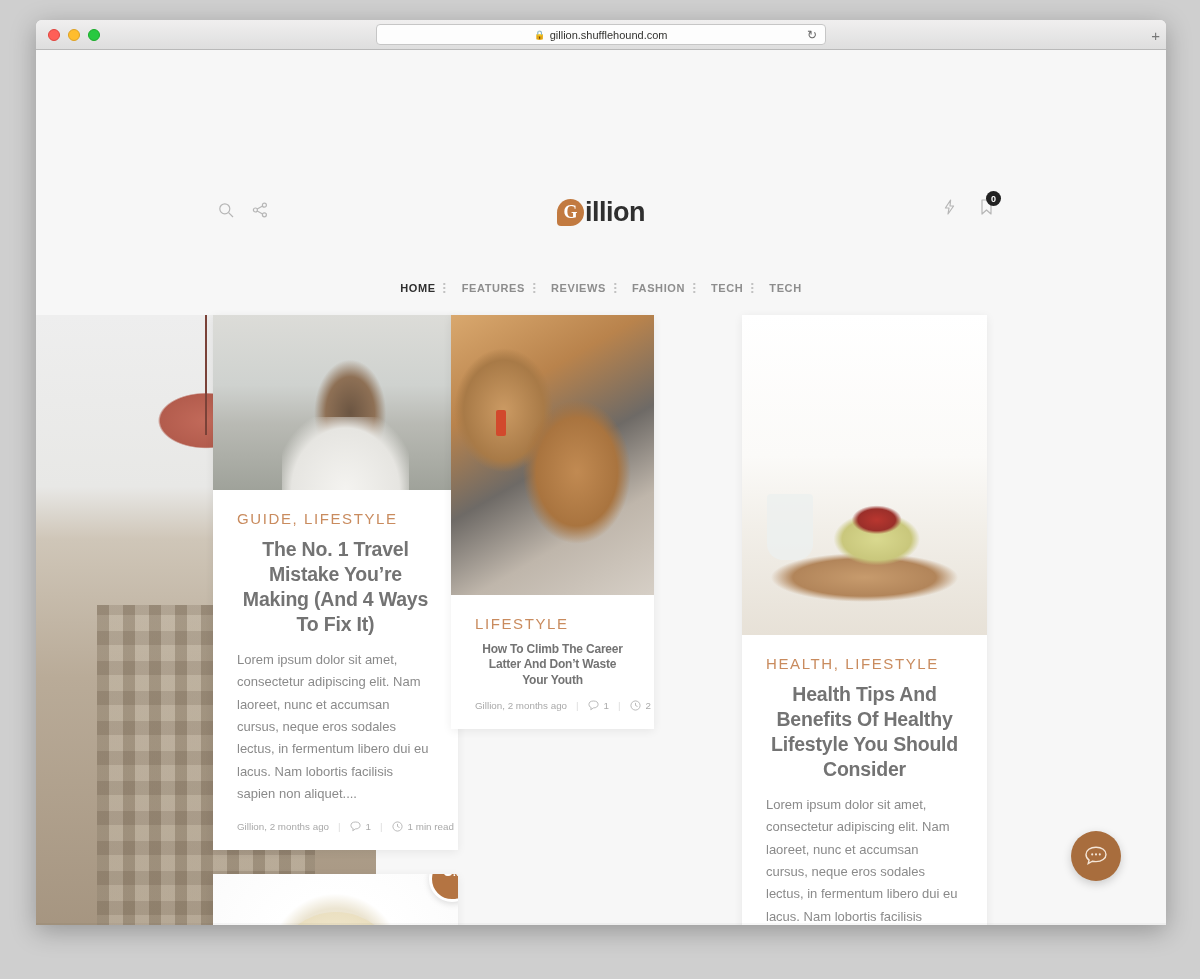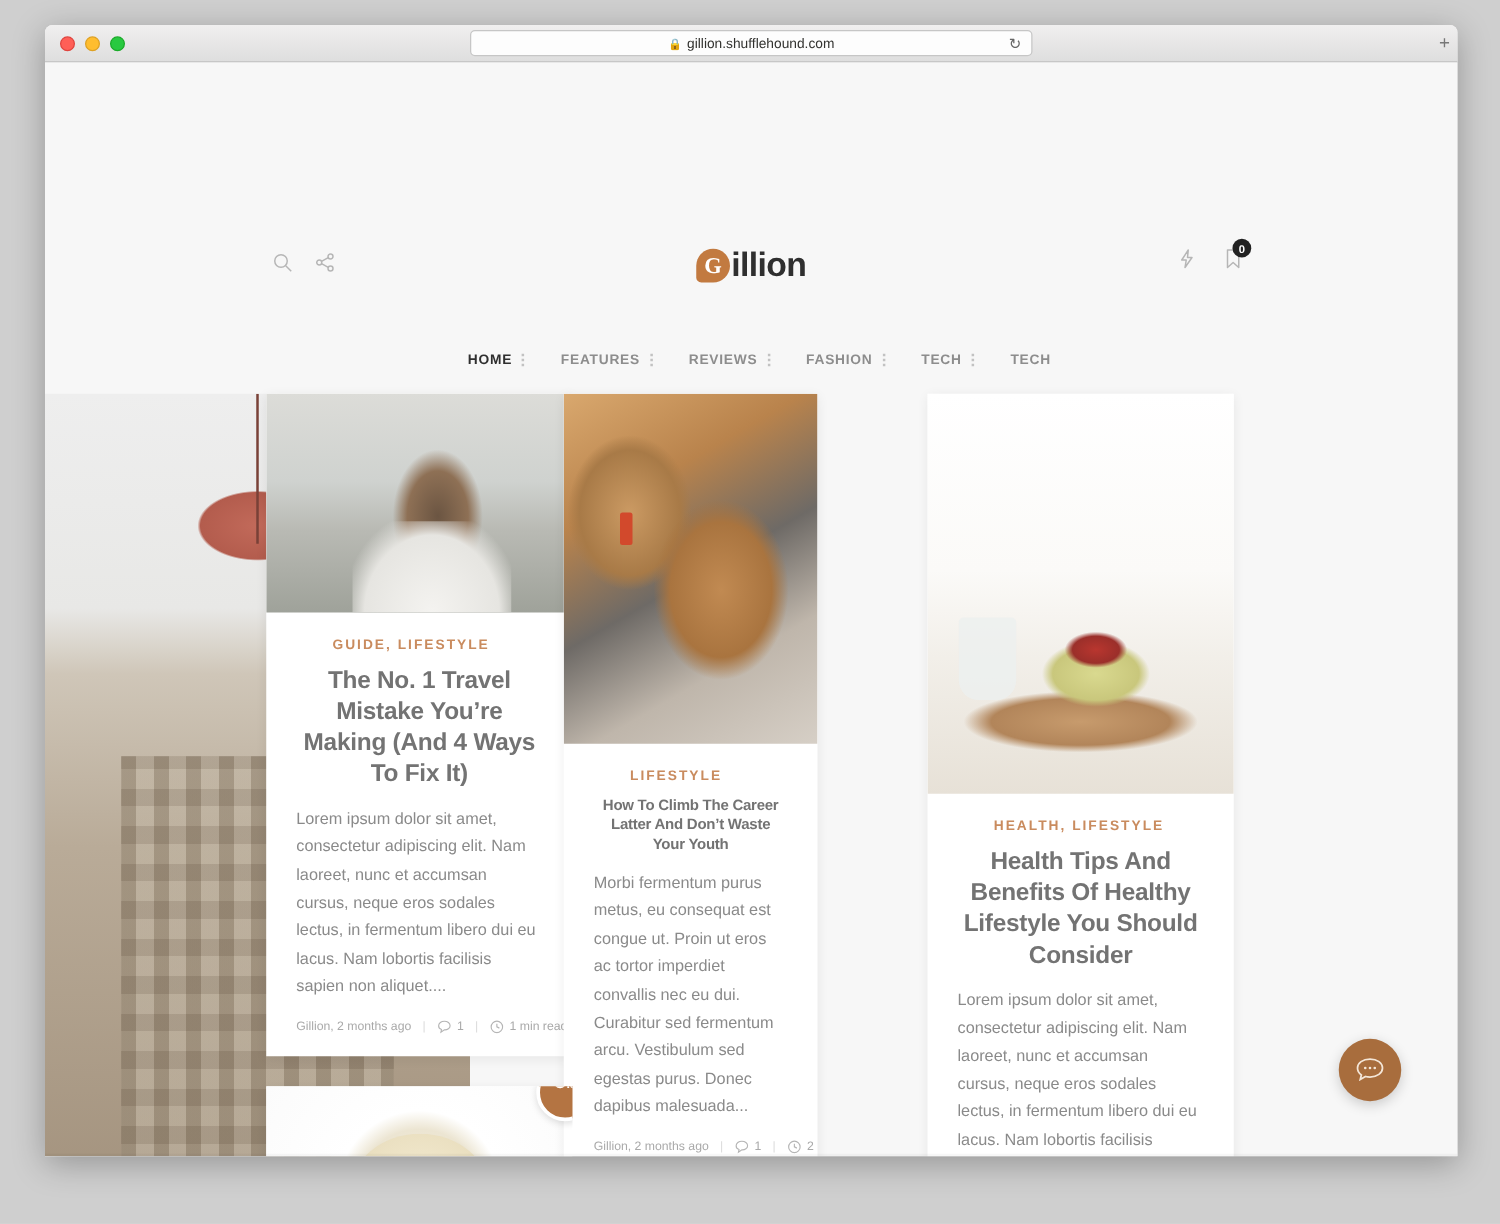"HOME" .nav-item { margin-left: 13px -> none }
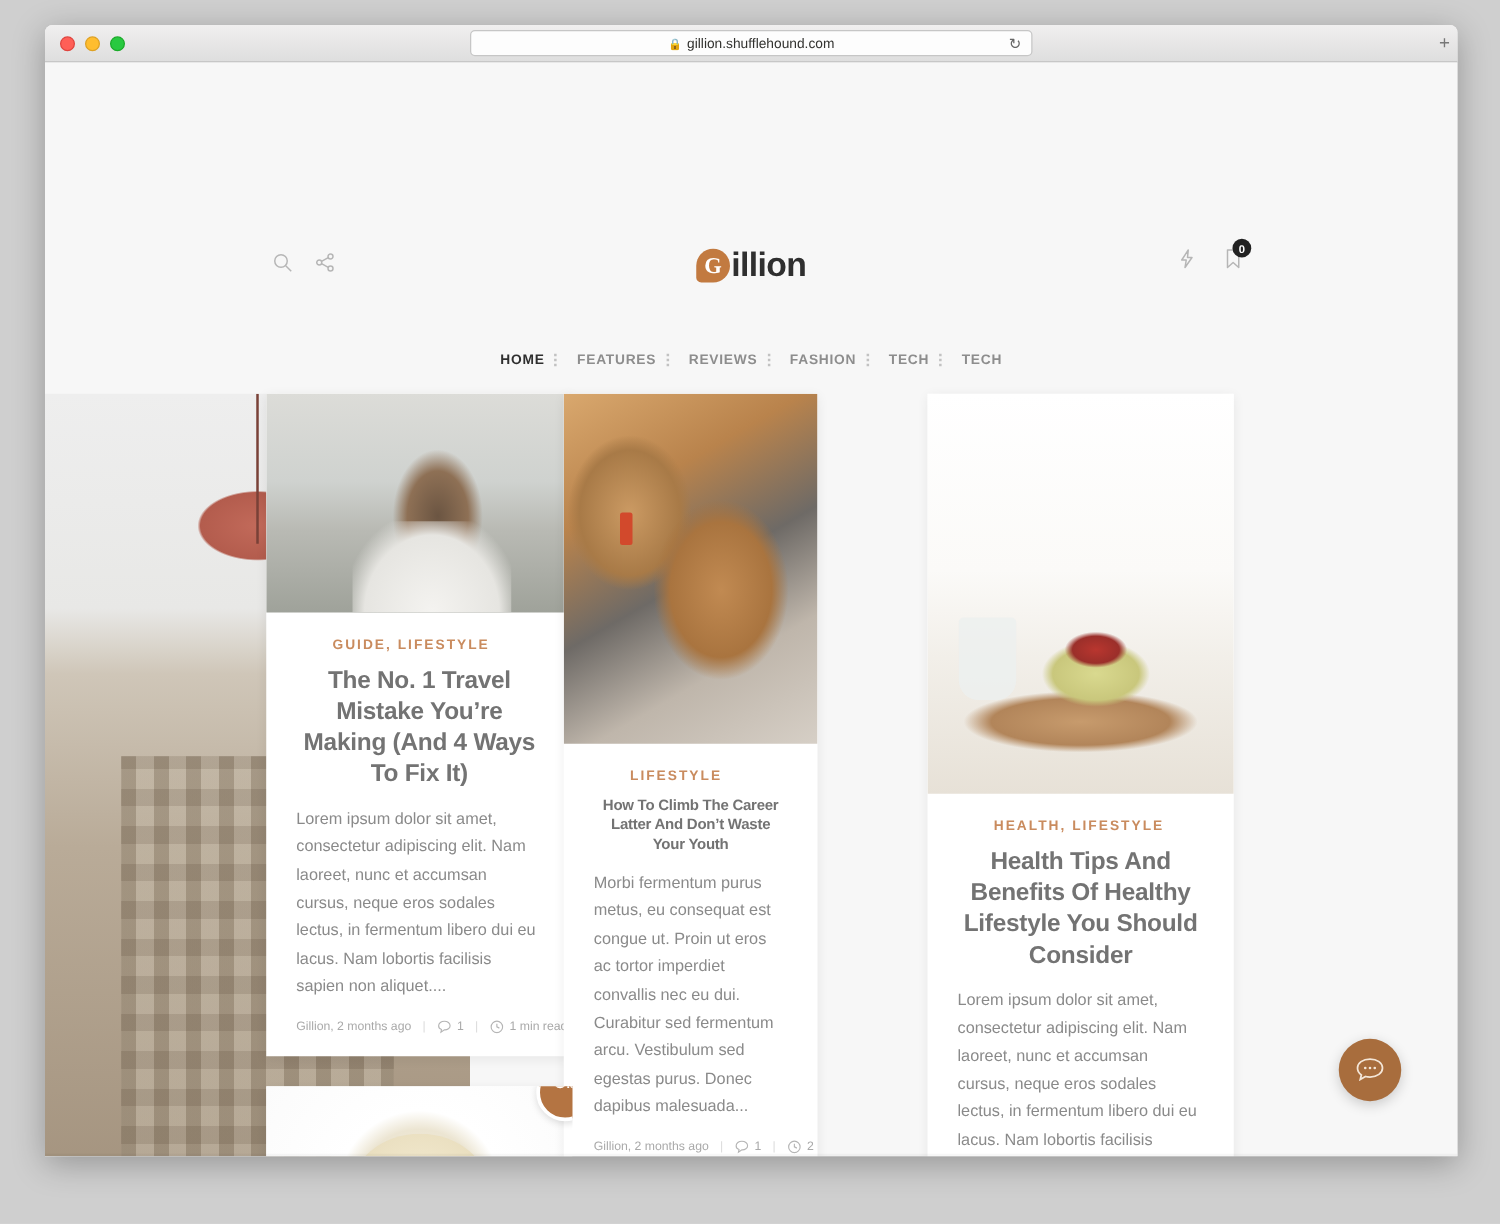"GUIDE, LIFESTYLE" .cat { font-size: 11px -> 15px; font-weight: 700 -> 400; margin-left: 29px -> none }
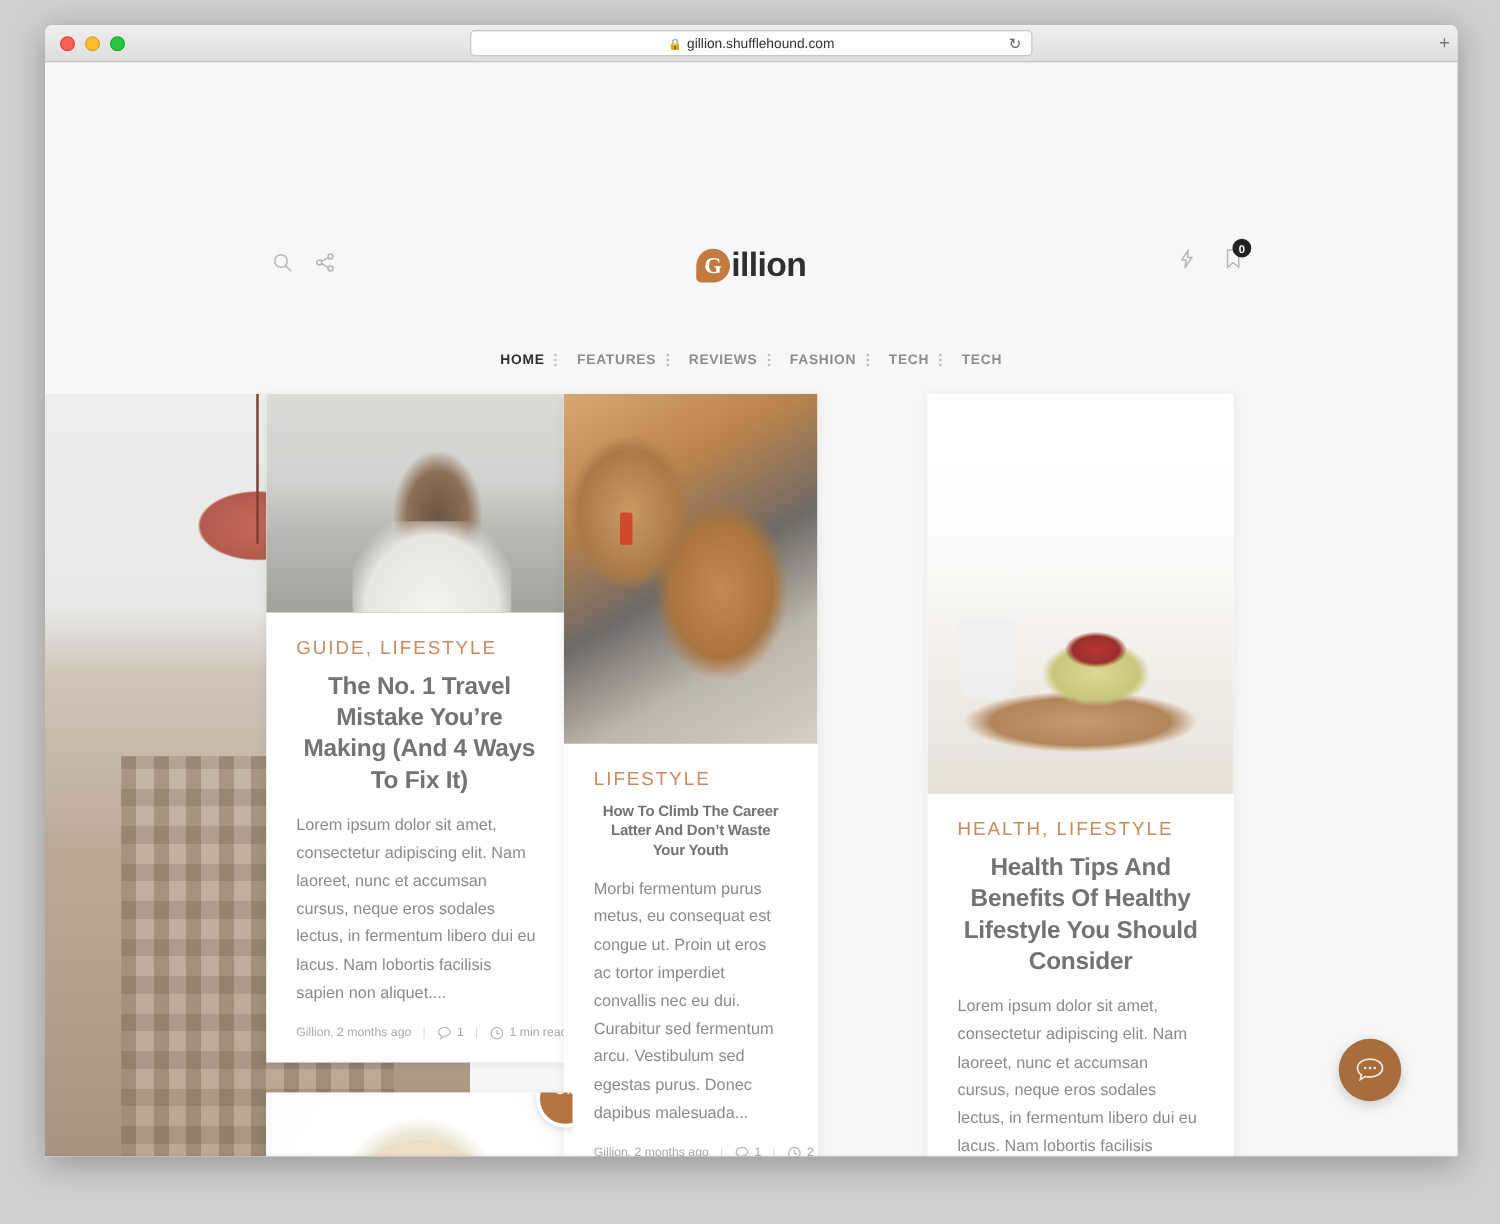"Morbi fermentum purus metus, eu" p.excerpt { html: <p>Morbi fermentum purus metus, eu consequat est congue ut. Proin ut eros ac tortor imperdiet convallis nec eu dui. Curabitur sed fermentum arcu. Vestibulum sed egestas purus. Donec dapibus malesuada...</p> -> none }
